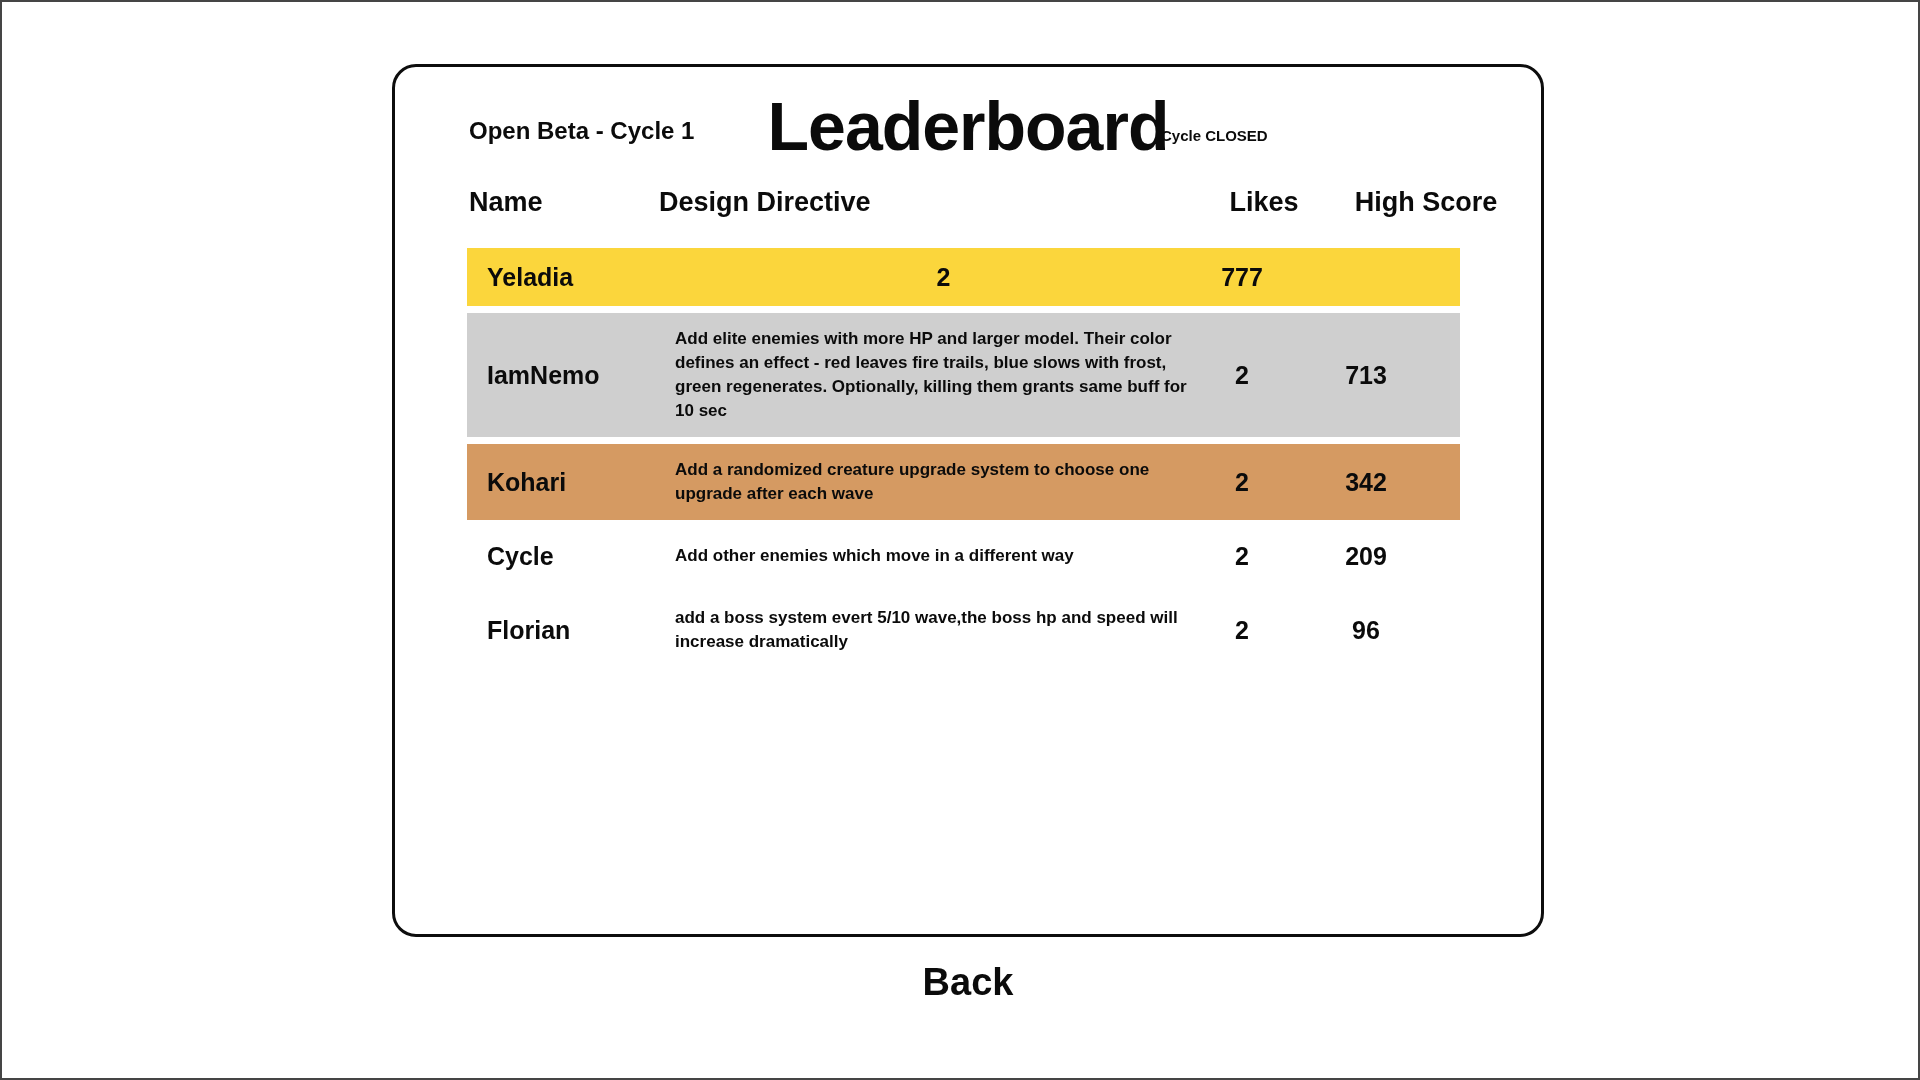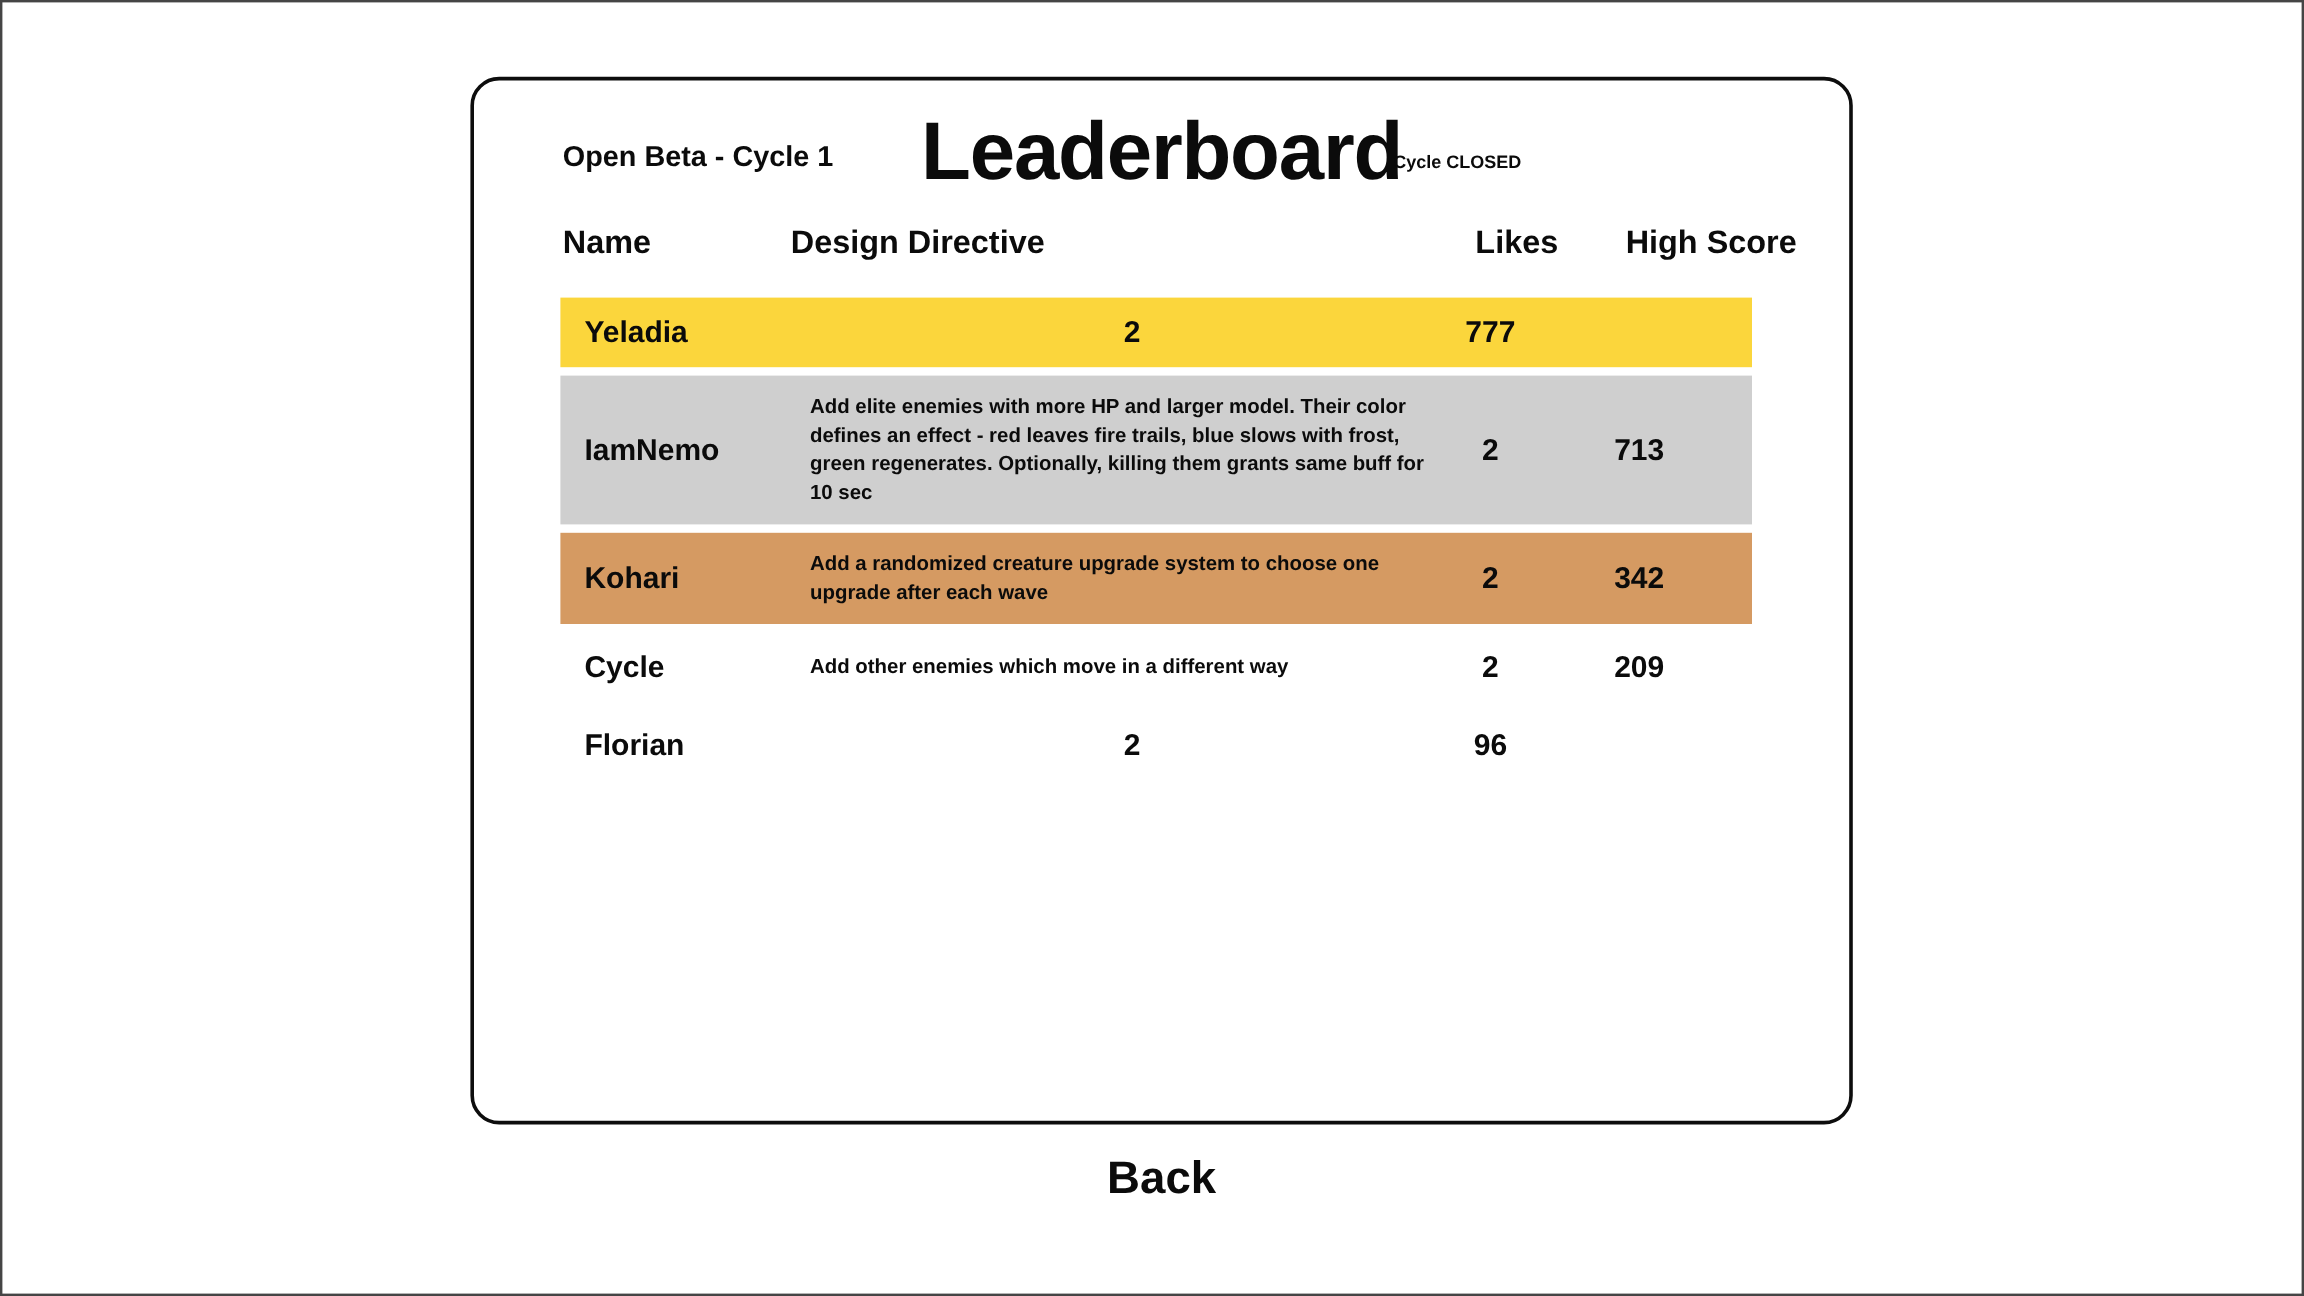"add a boss system evert" div.cell-directive { html: none -> <div>add a boss system evert 5/10 wave,the boss hp and speed will increase dramatically</div> }
